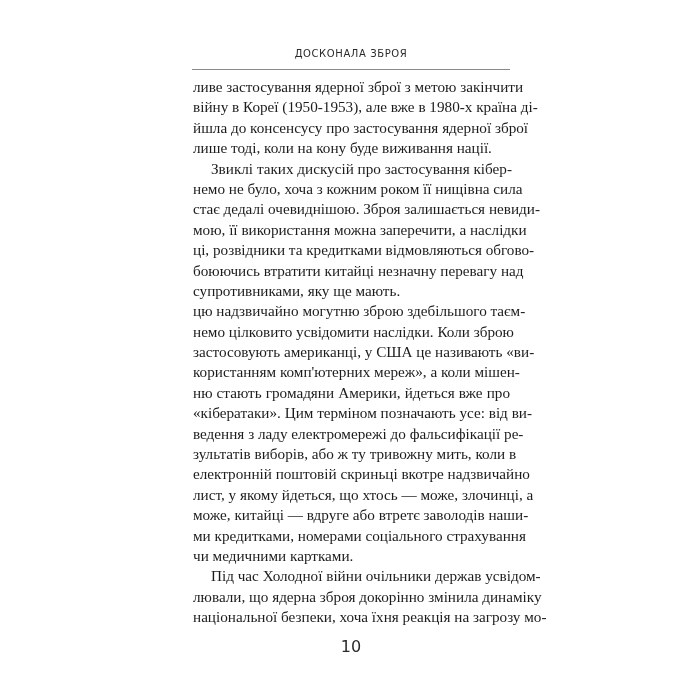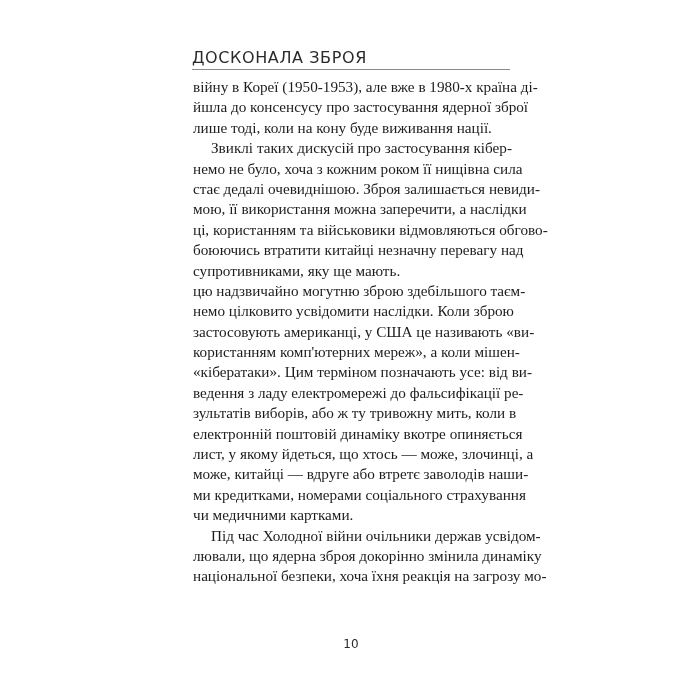"ДОСКОНАЛА ЗБРОЯ" .running-head { font-size: 16px -> 10px; text-align: none -> center }
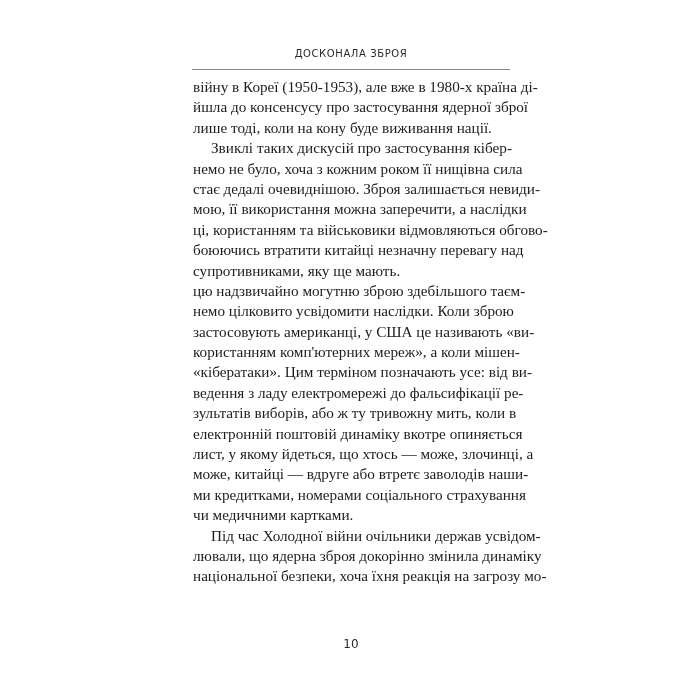"ливе застосування ядерної зброї з" span.line { html: none -> <span>ливе застосування ядерної зброї з метою закінчити</span> }
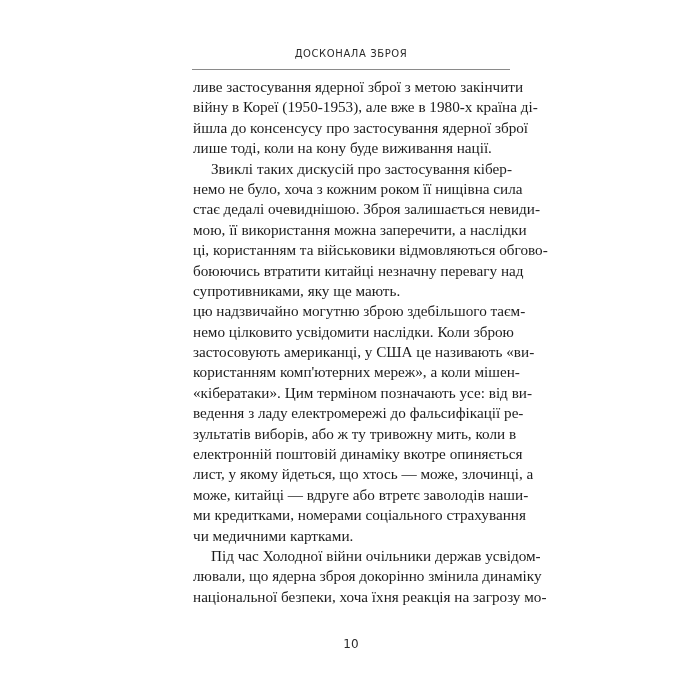"ці, користанням та військовики" span.line { text: користанням та військовики -> розвідники та кредитками }
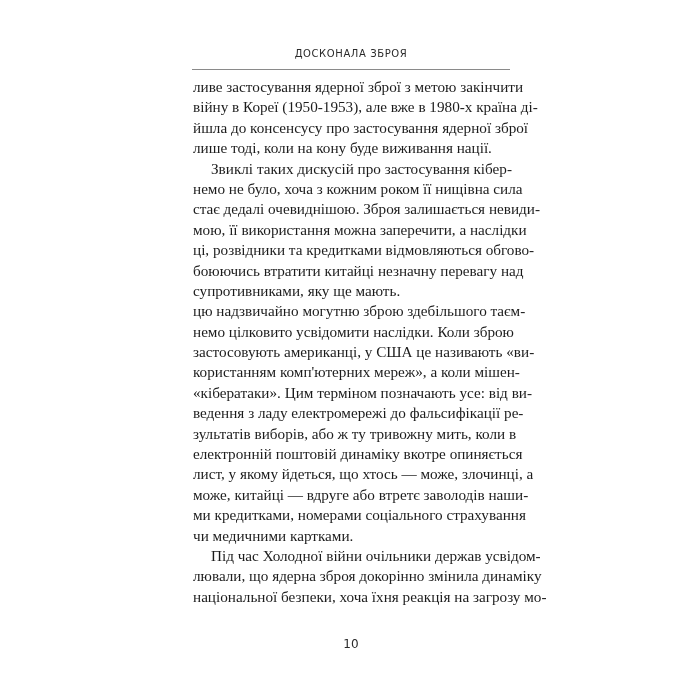"ню стають громадяни Америки, йдеться" span.line { html: none -> <span>ню стають громадяни Америки, йдеться вже про</span> }
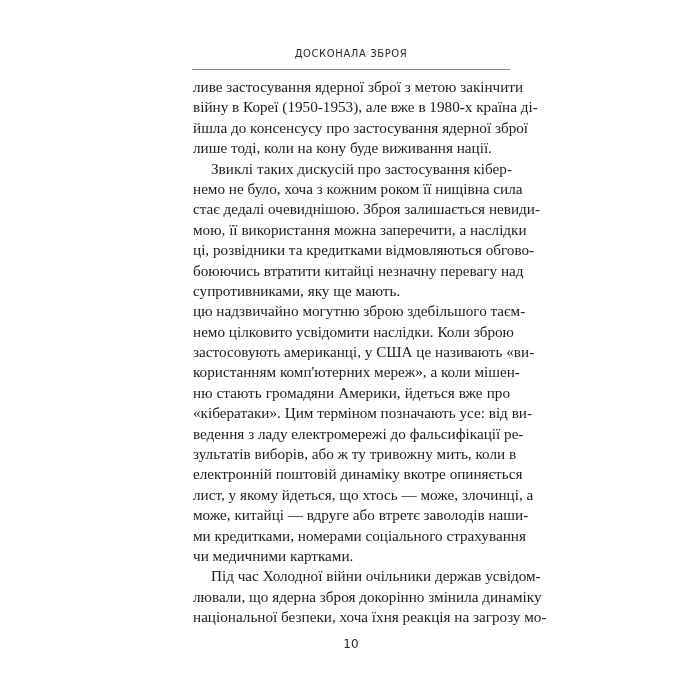"електронній поштовій динаміку вкотре" span.line { text: динаміку вкотре опиняється -> скриньці вкотре надзвичайно }
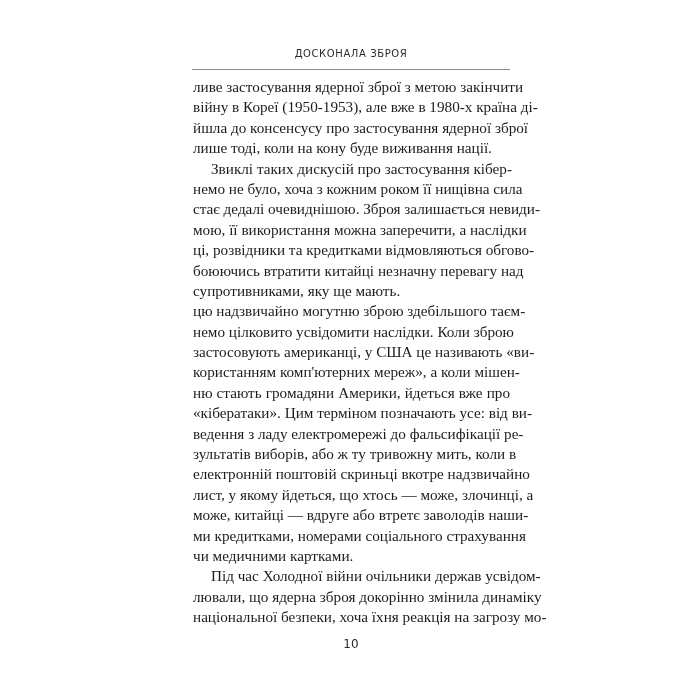"10" .folio { font-size: 12px -> 16px }
